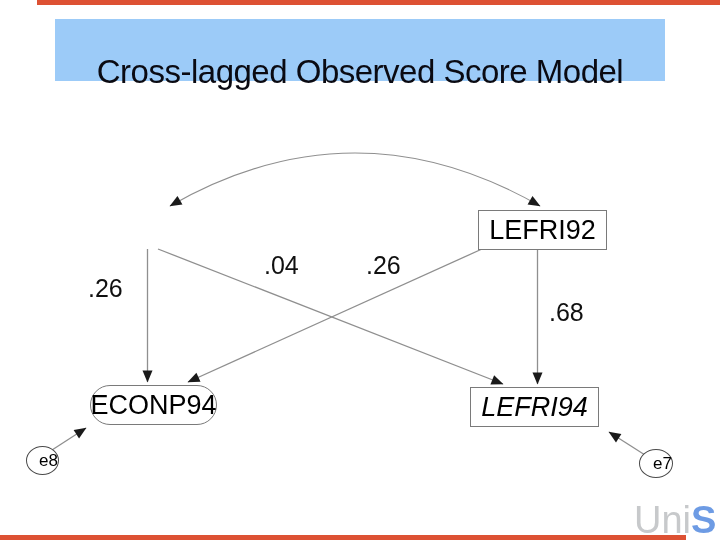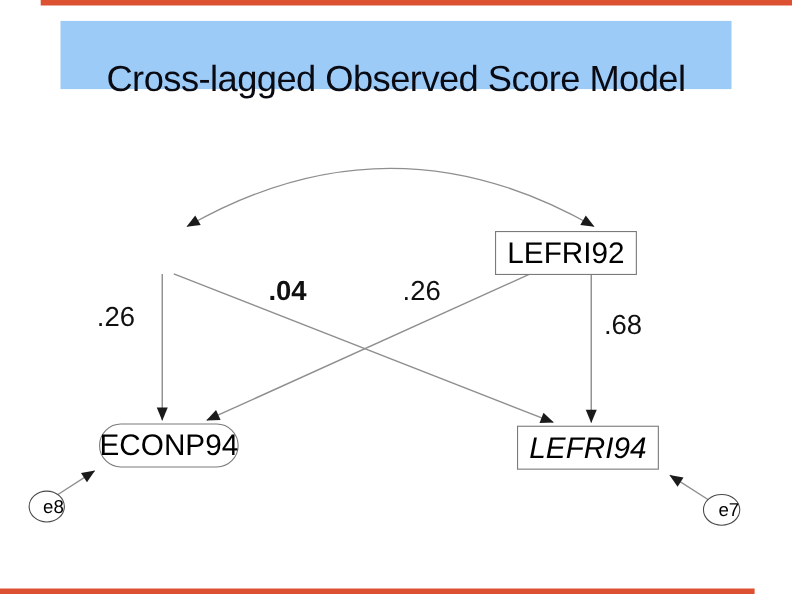"LEFRI92" .node-lefri92 { left: 450px -> 478px }
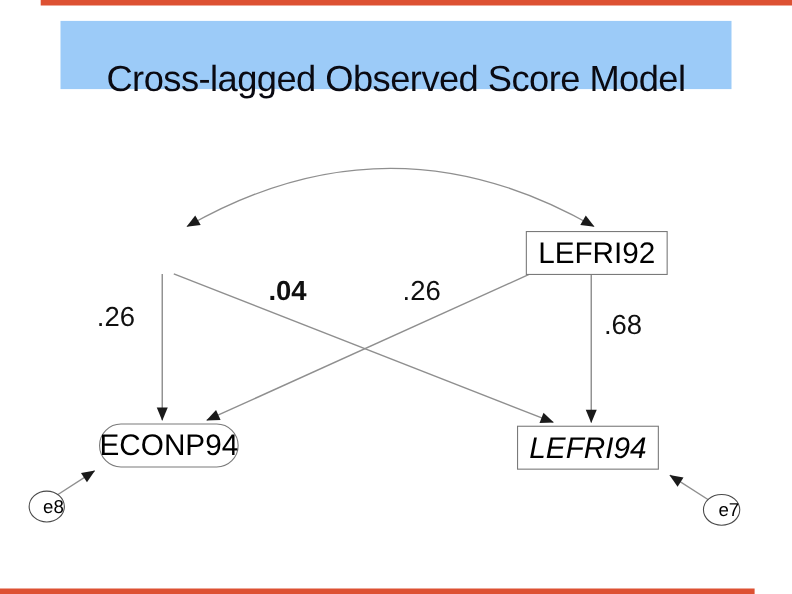".04" .coef-b { font-weight: bold -> none; left: 244px -> 264px }
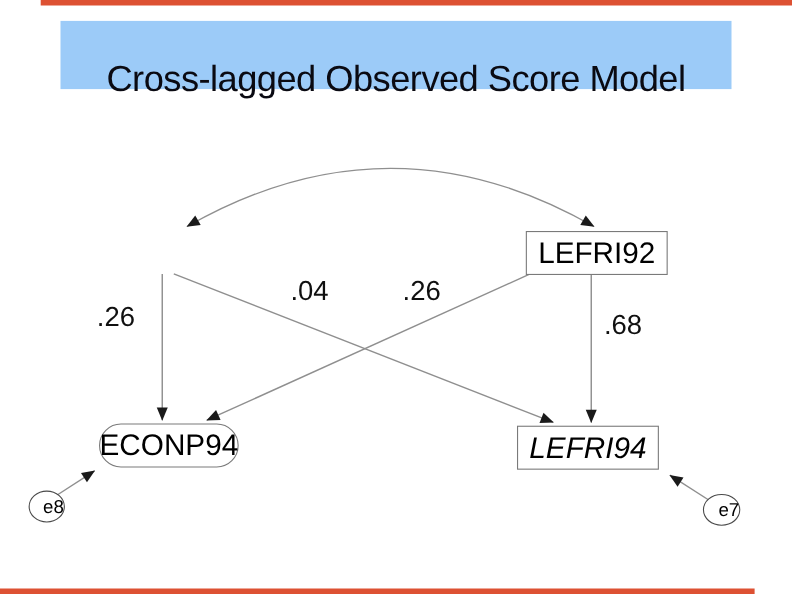".68" .coef-d { top: 282px -> 298px }
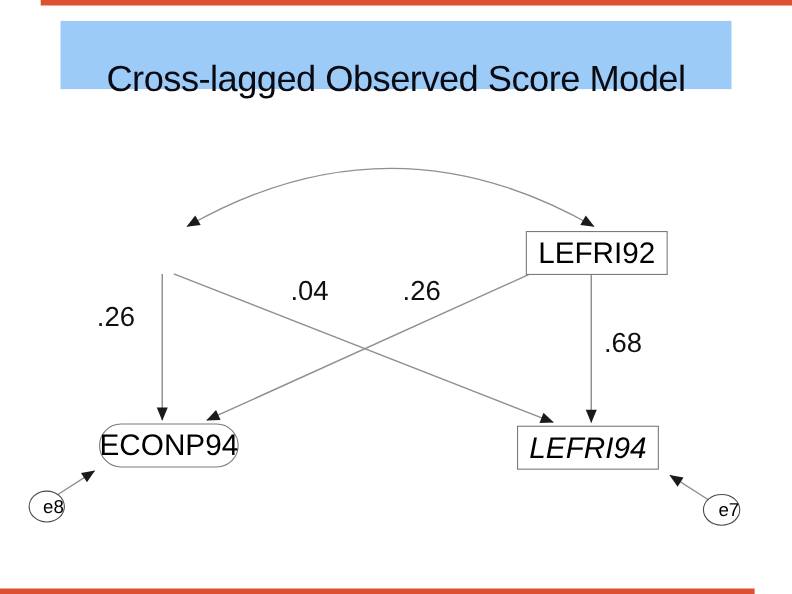"UniS" div.logo { html: none -> <div> <span>Uni</span><span>S</span> </div> }
